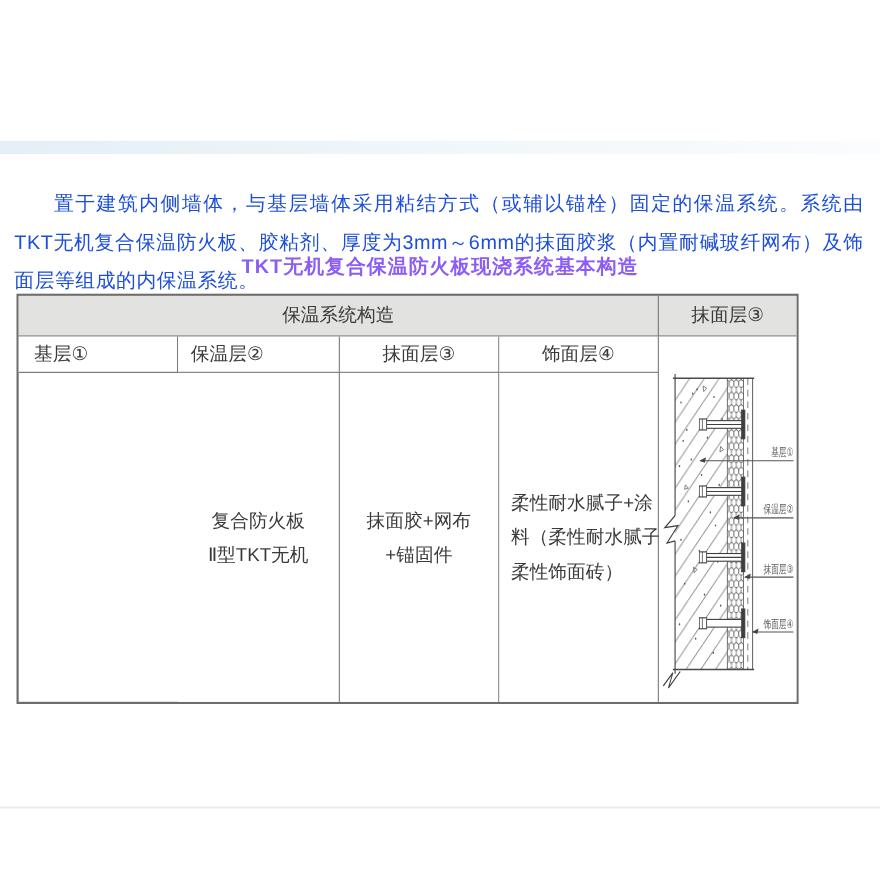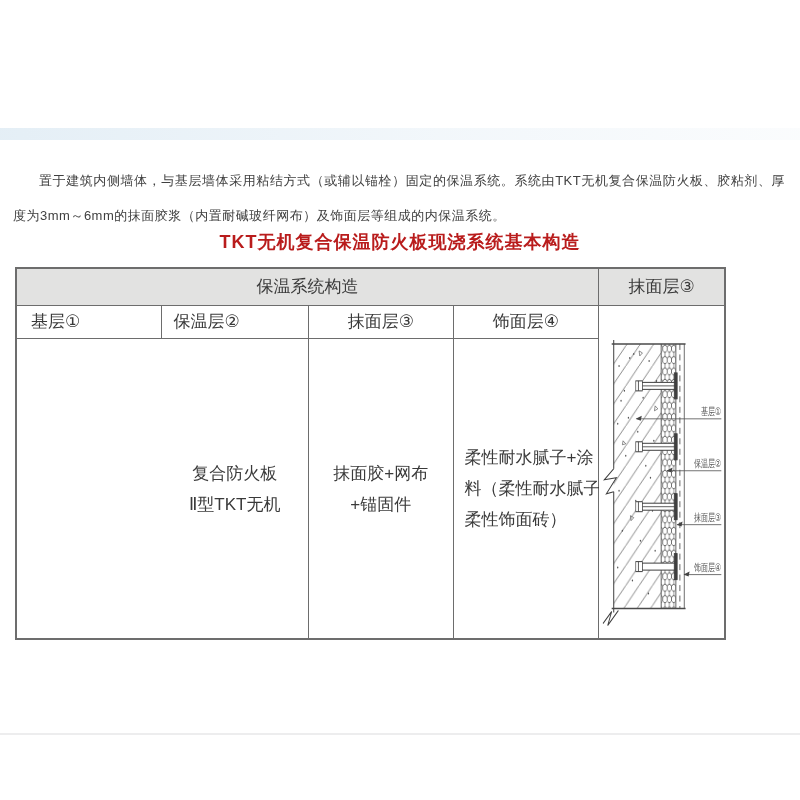"置于建筑内侧墙体，与基层墙体采用粘结方式（或辅以锚栓）固定的保温系统。系统由TK" .intro { color: #404040 -> #1d4ed8; font-size: 13px -> 18px }
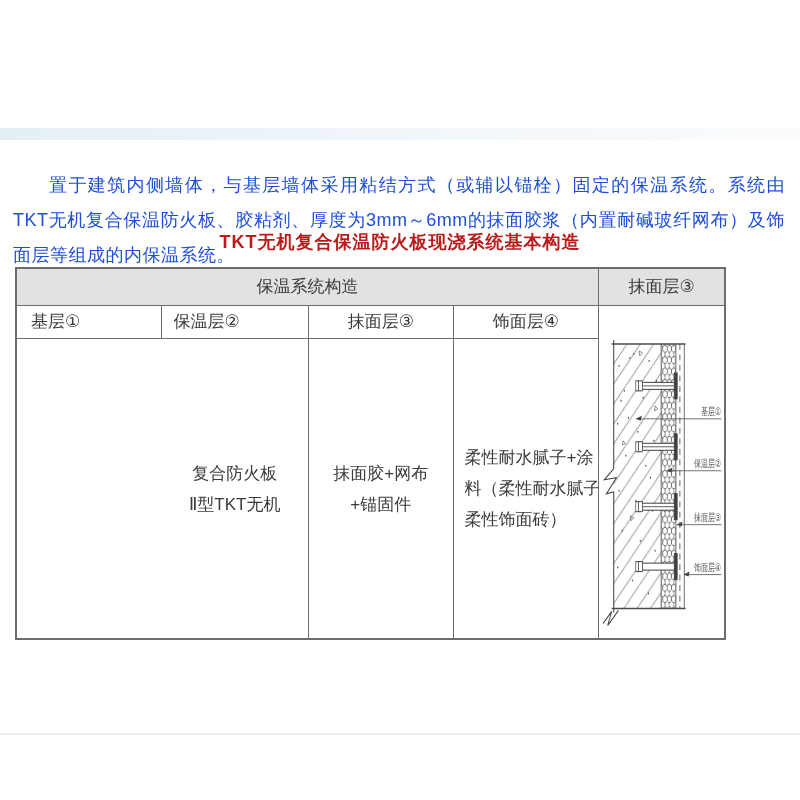"TKT无机复合保温防火板现浇系统基本构造" .doc-title { color: #b91c1c -> #8b5cf6 }
